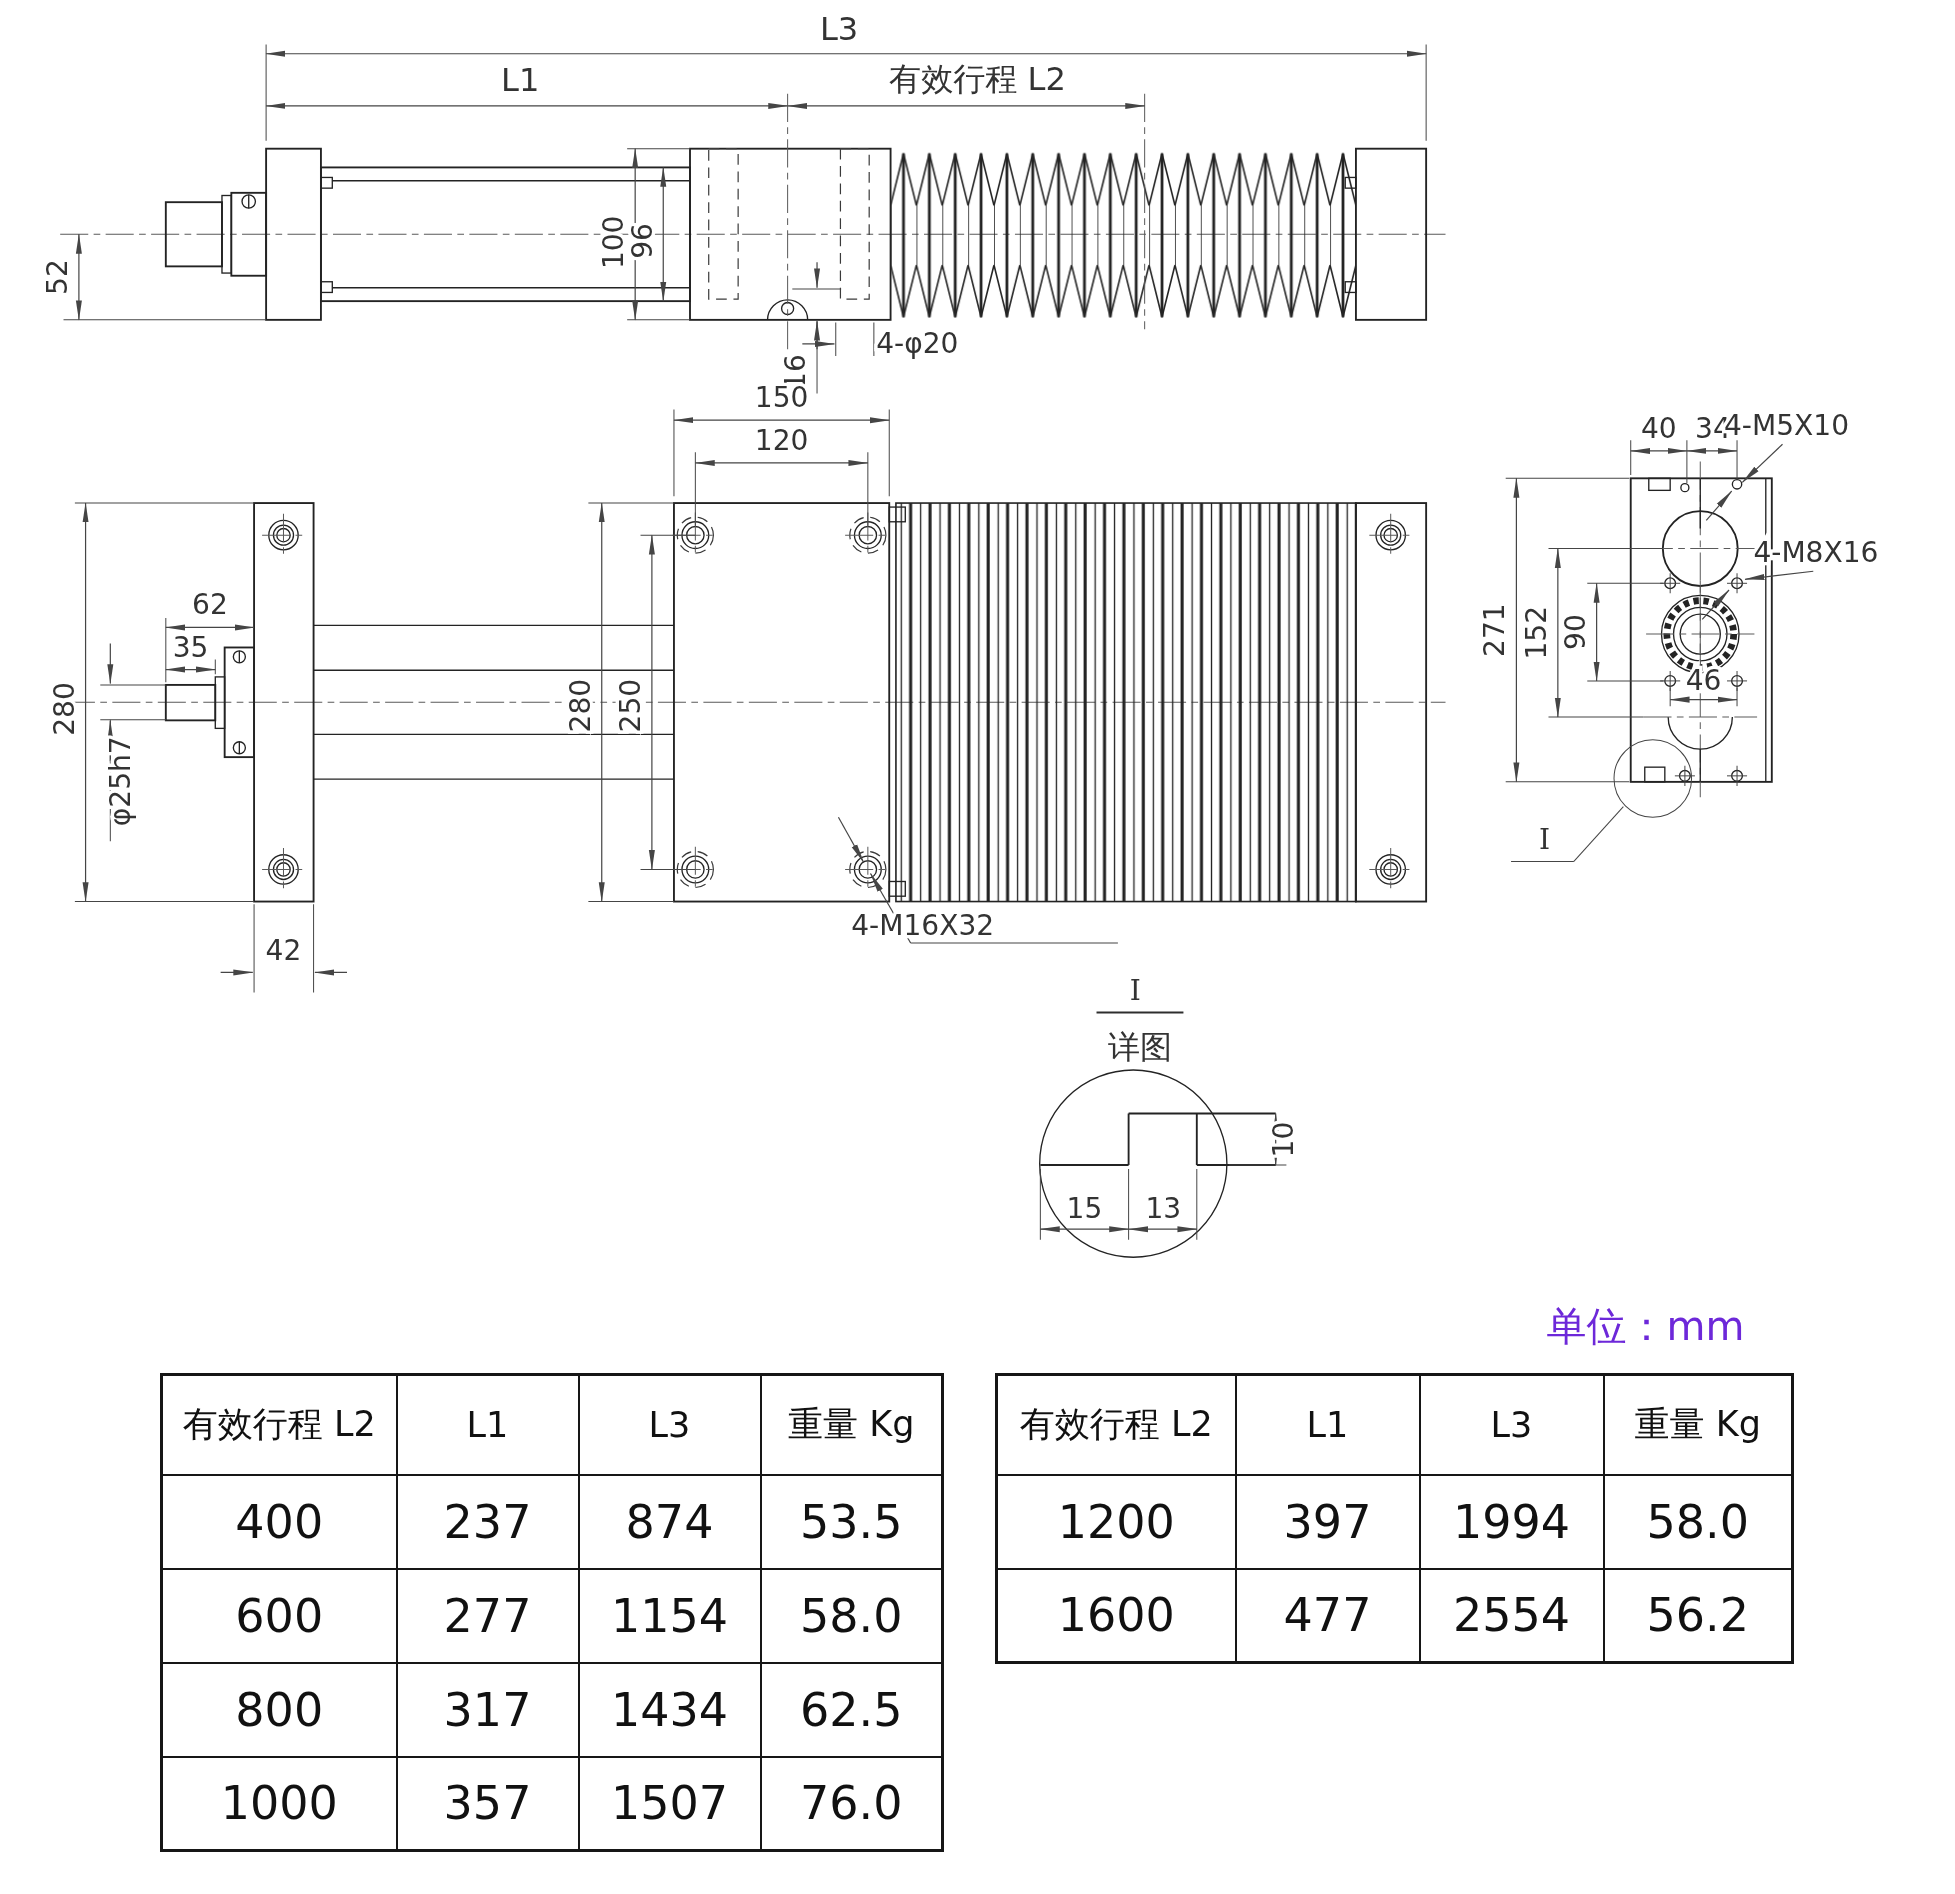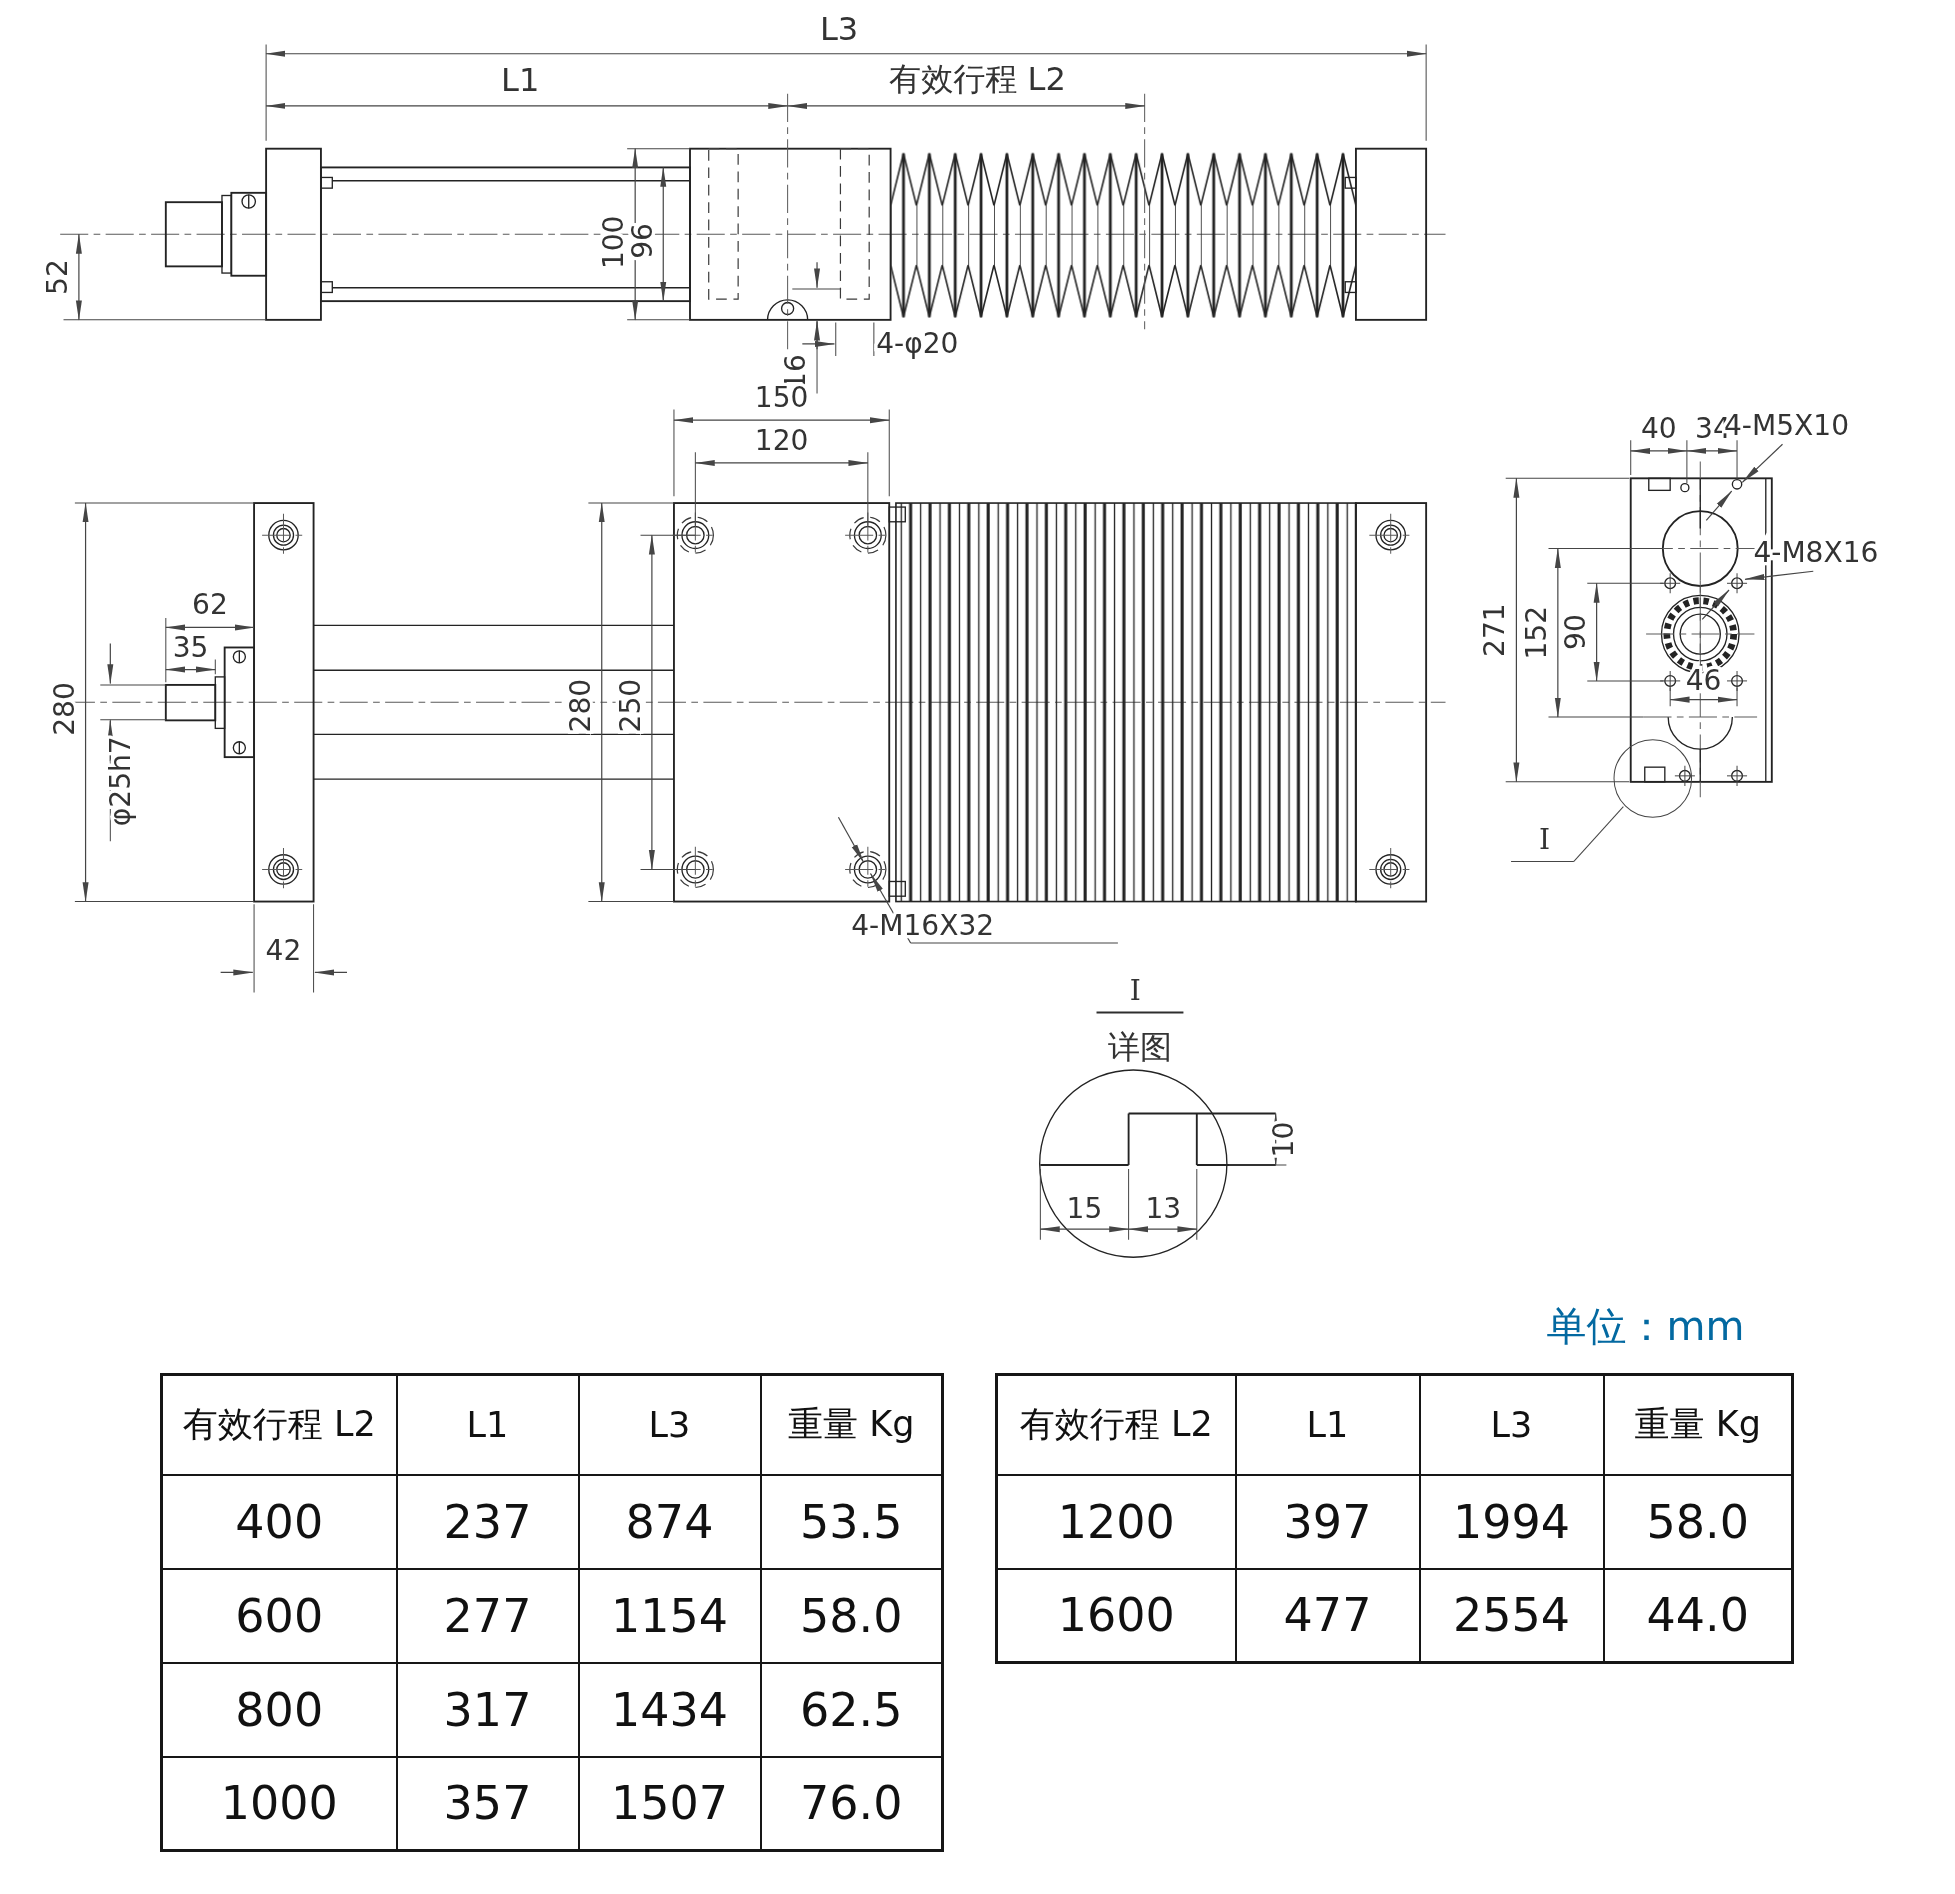"单位：mm" #unitLabel { color: #0369a1 -> #6d28d9 }
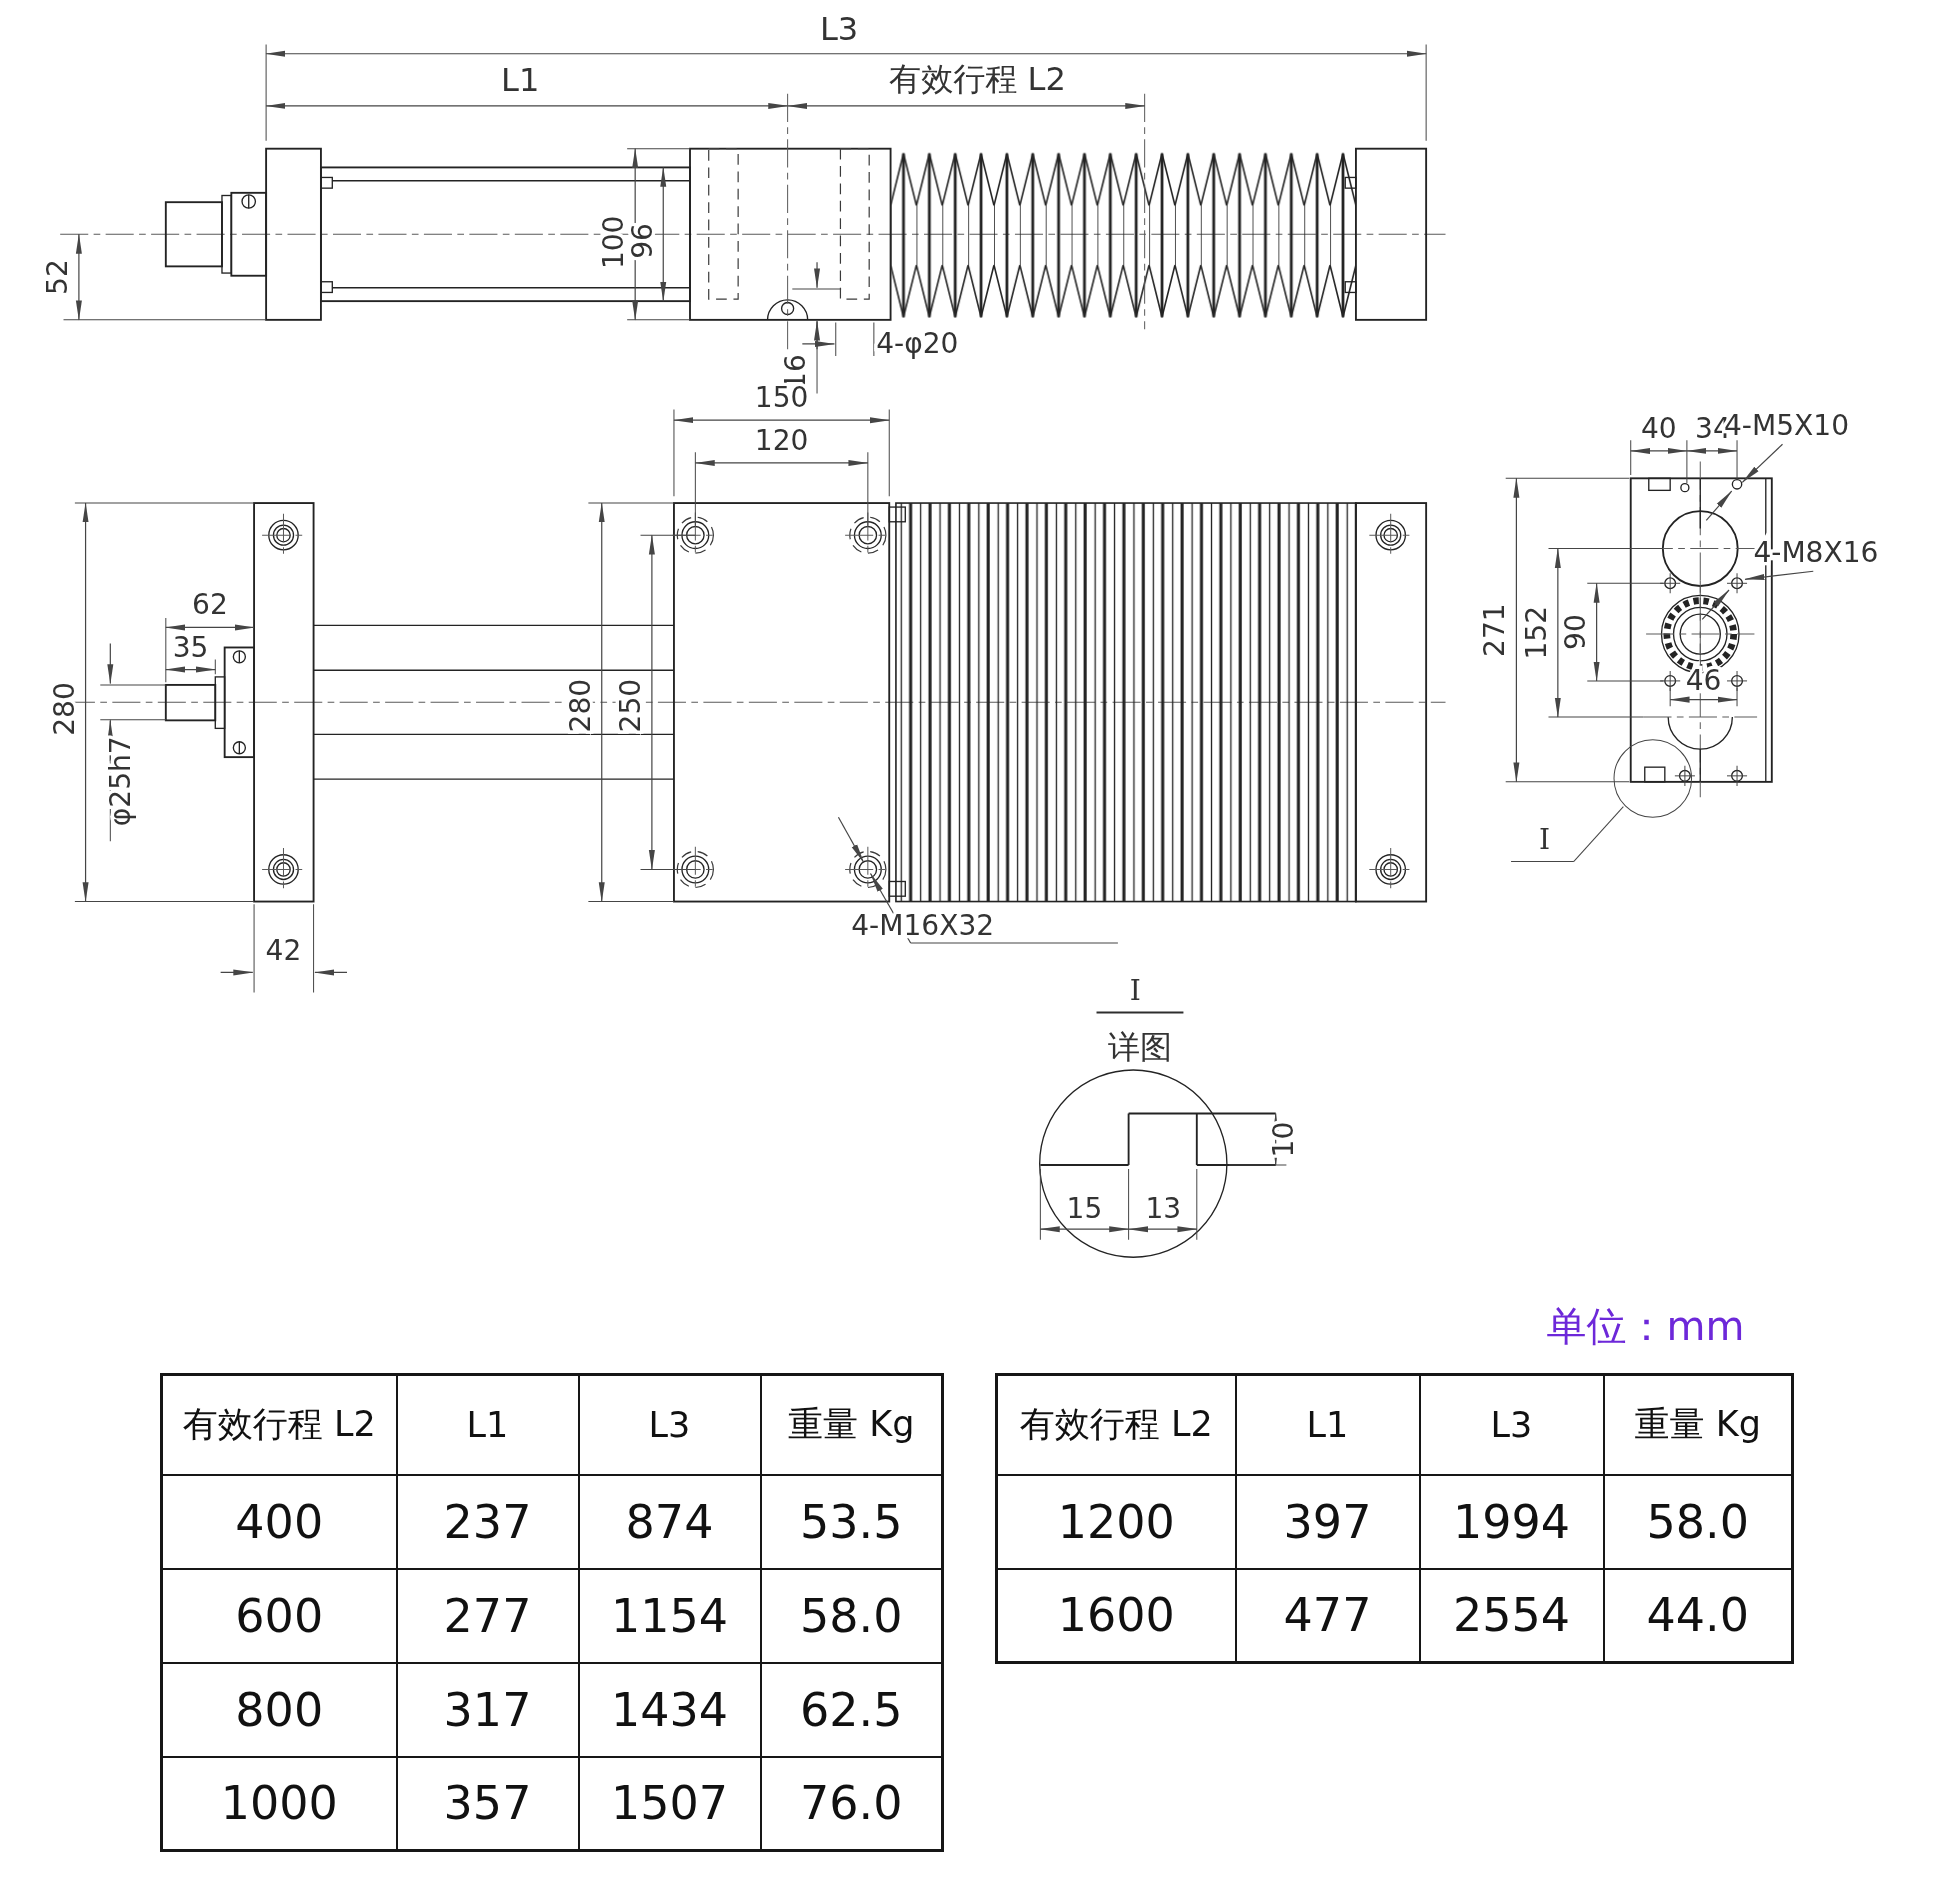"44.0" td { text: 44.0 -> 56.2 }
